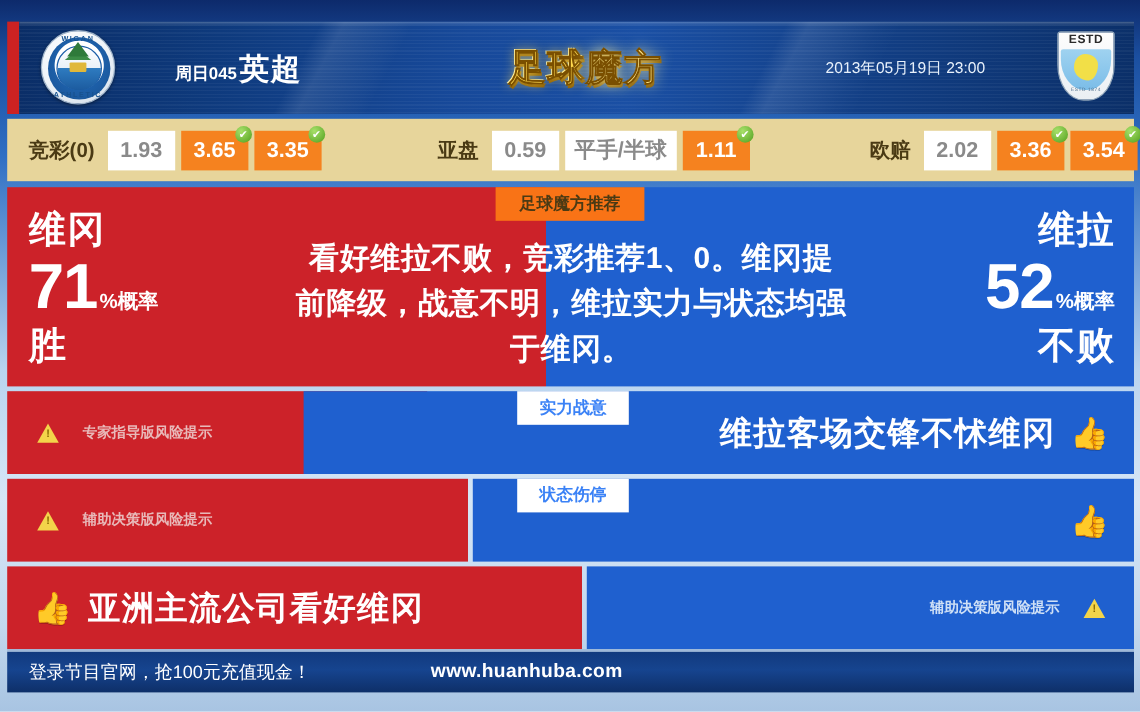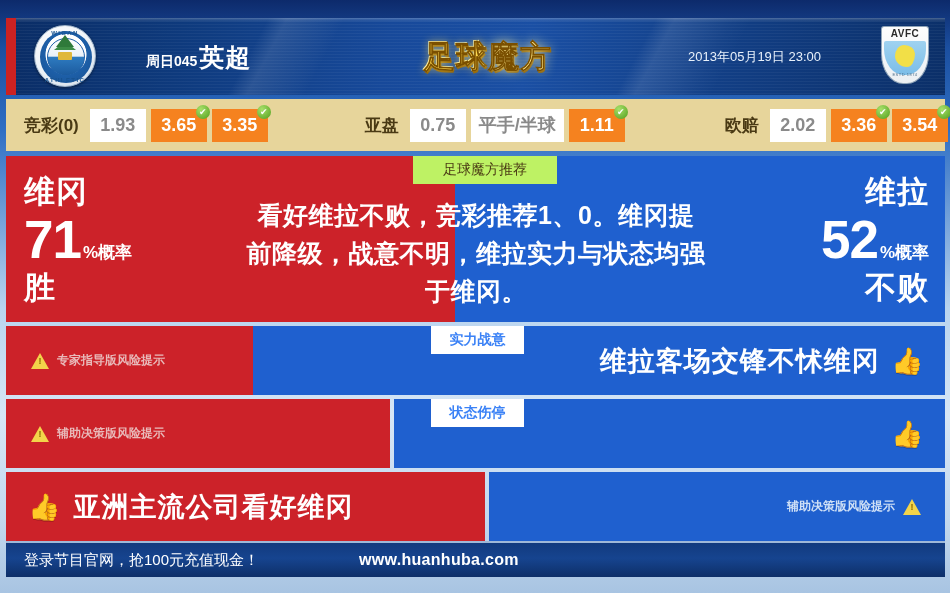"AVFC" div.avfc { text: AVFC -> ESTD }
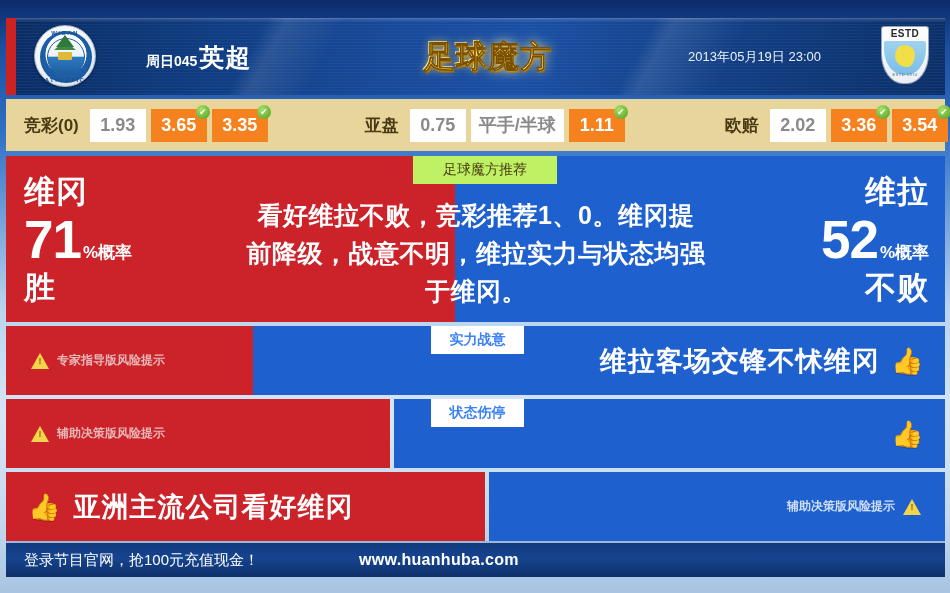"0.75" div.odds-cell { text: 0.75 -> 0.59 }
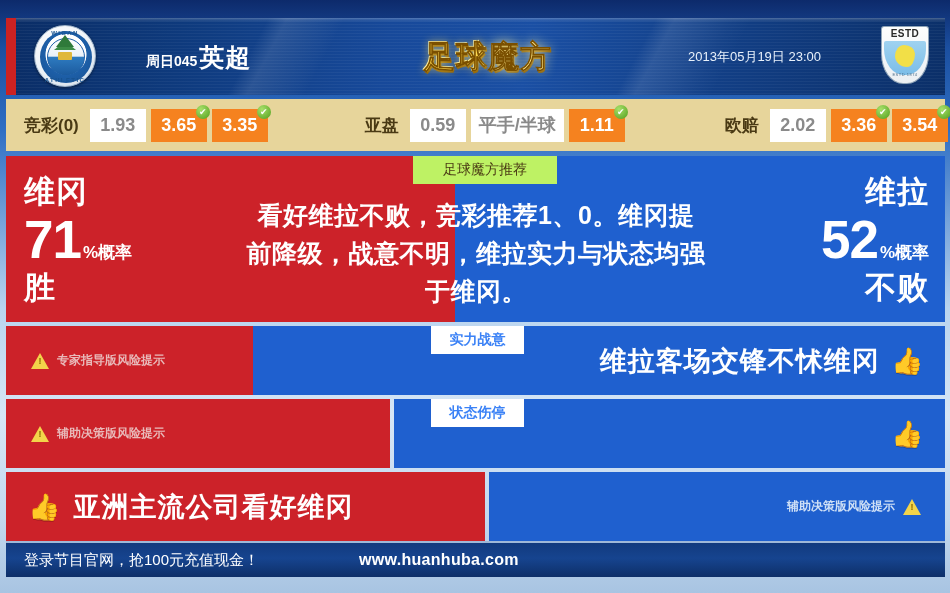"足球魔方推荐" .ribbon { background: #bef264 -> #f97316; font-weight: normal -> bold; width: 144px -> 124px }
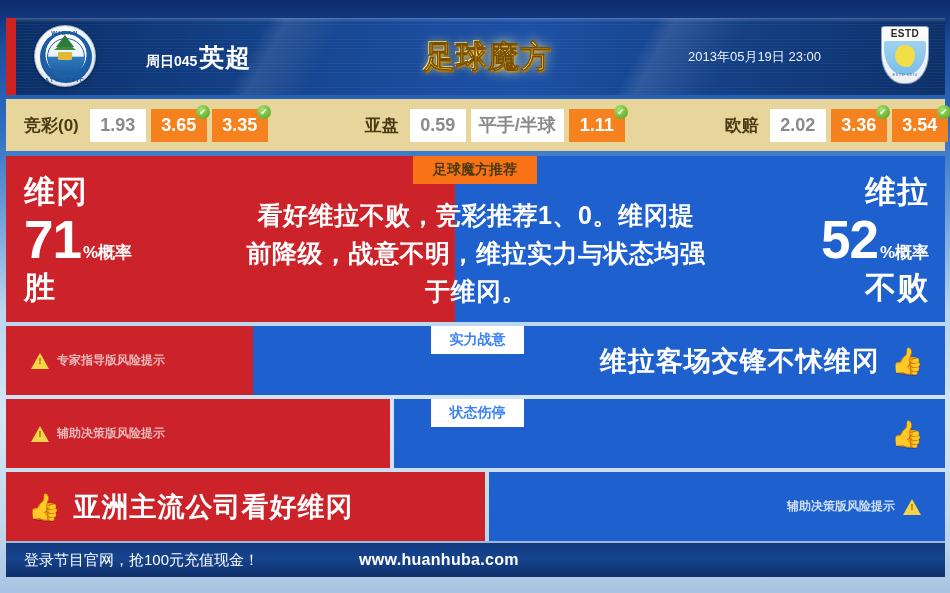"专家指导版风险提示" .muted-note { gap: 8px -> 20px }
